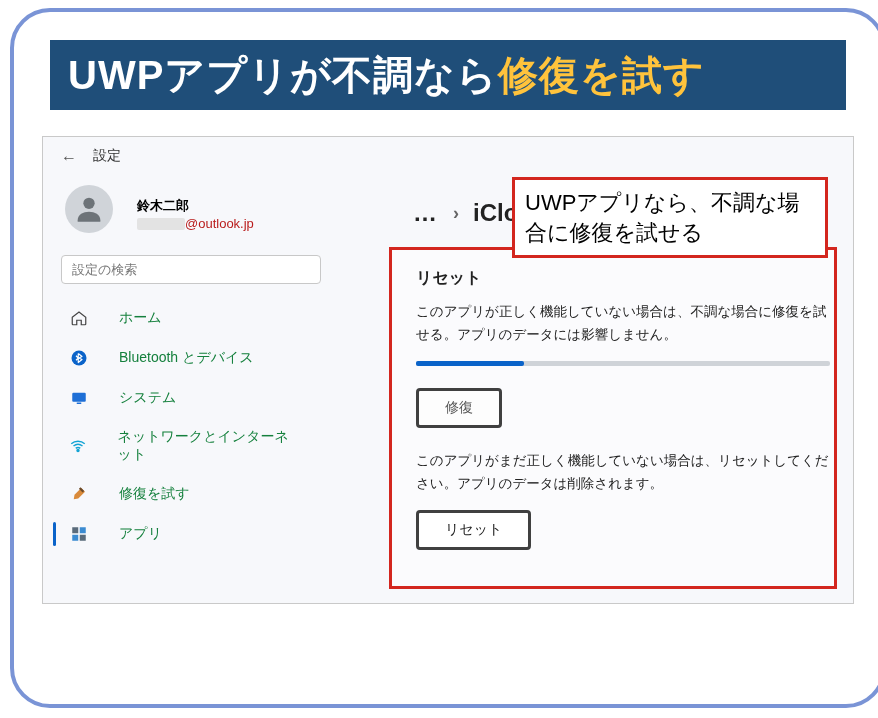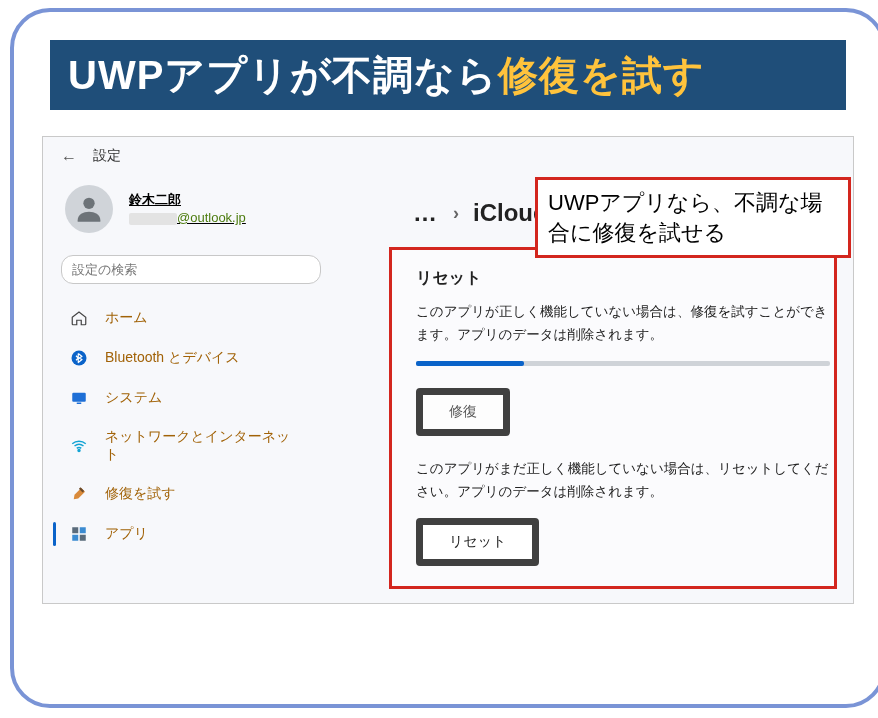"鈴木二郎" .profile-row { align-items: center -> flex-end; gap: 16px -> 24px; text-decoration: underline -> none }
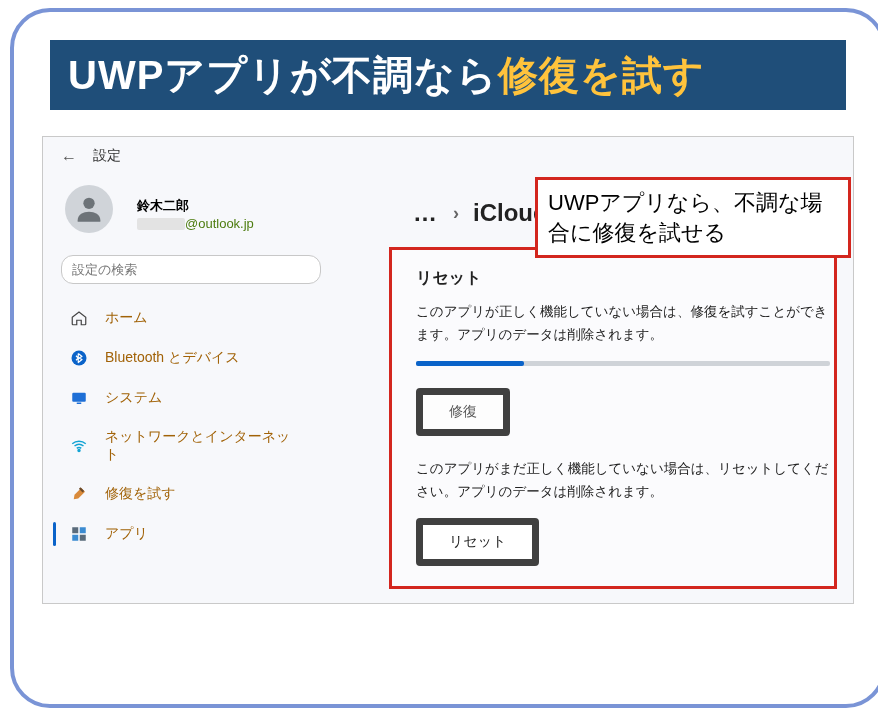"UWPアプリなら、不調な場合に修復を試せる" .callout { right: 2px -> 25px }
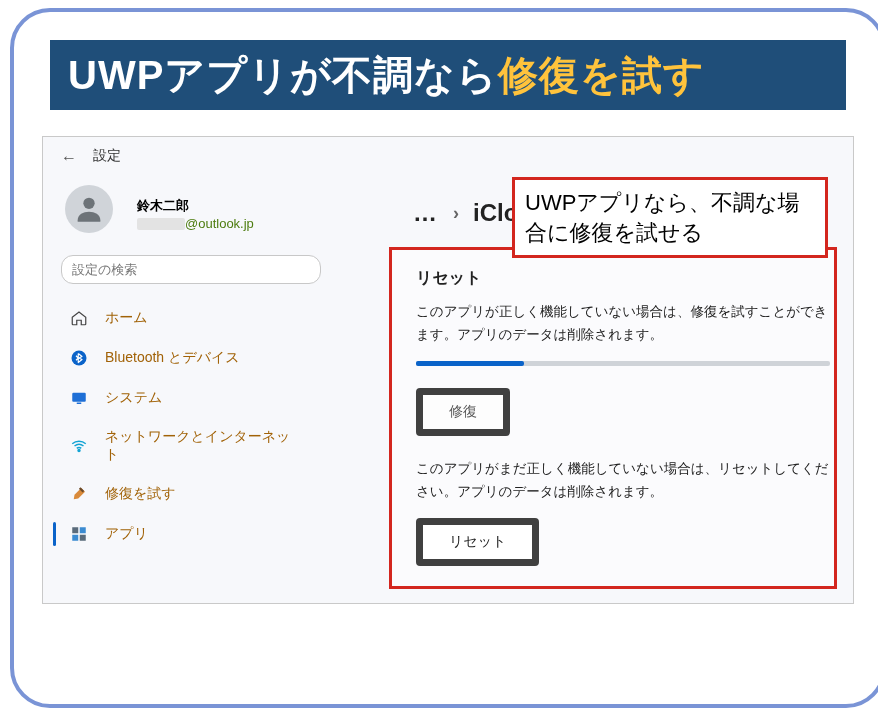"@outlook.jp" .profile-mail { color: #4d7c0f -> #b91c1c }
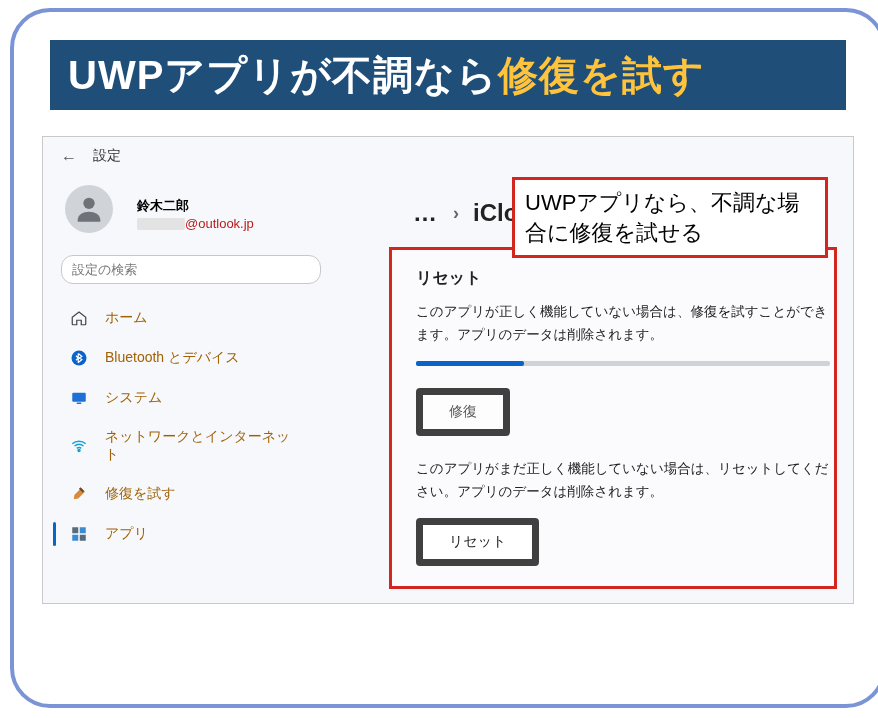"設定の検索" .search-input { border-radius: 12px -> 4px }
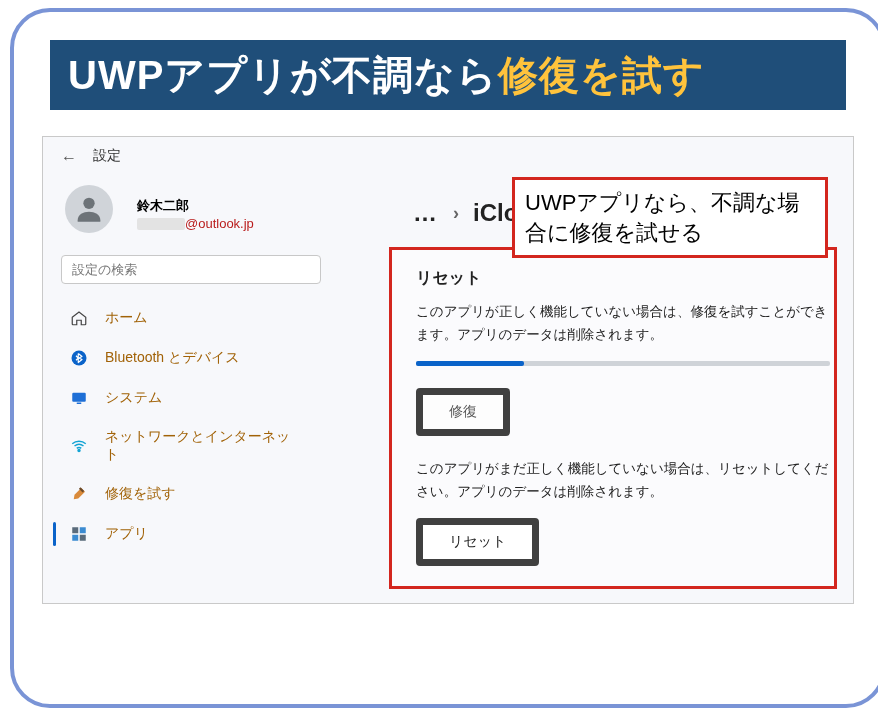"ホーム" .nav-item { color: #a16207 -> #15803d; gap: 16px -> 30px }
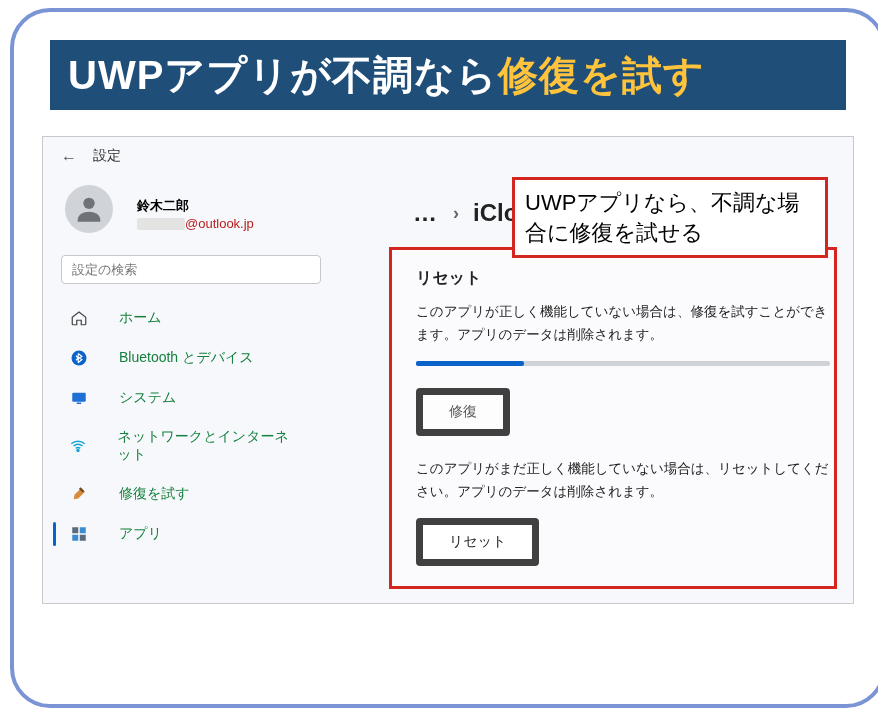"このアプリが正しく機能していない場合は、修復を試すことができます。アプリのデータ" div.reset-desc { text: 修復を試すことができます。アプリのデータは削除されます -> 不調な場合に修復を試せる。アプリのデータには影響しません }
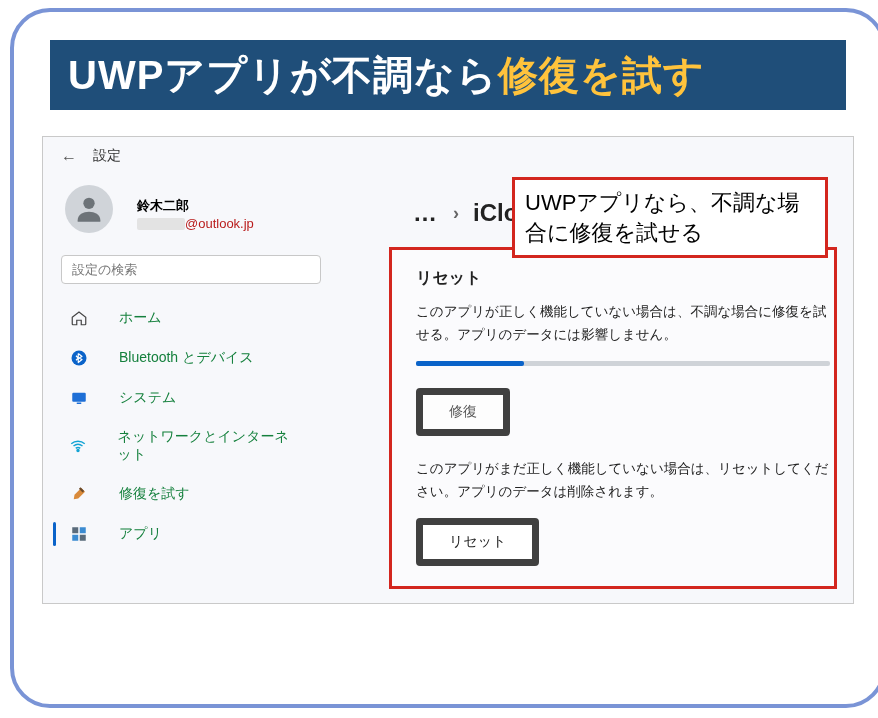"修復" .btn { border: 7px solid #404040 -> 3px solid #404040 }
